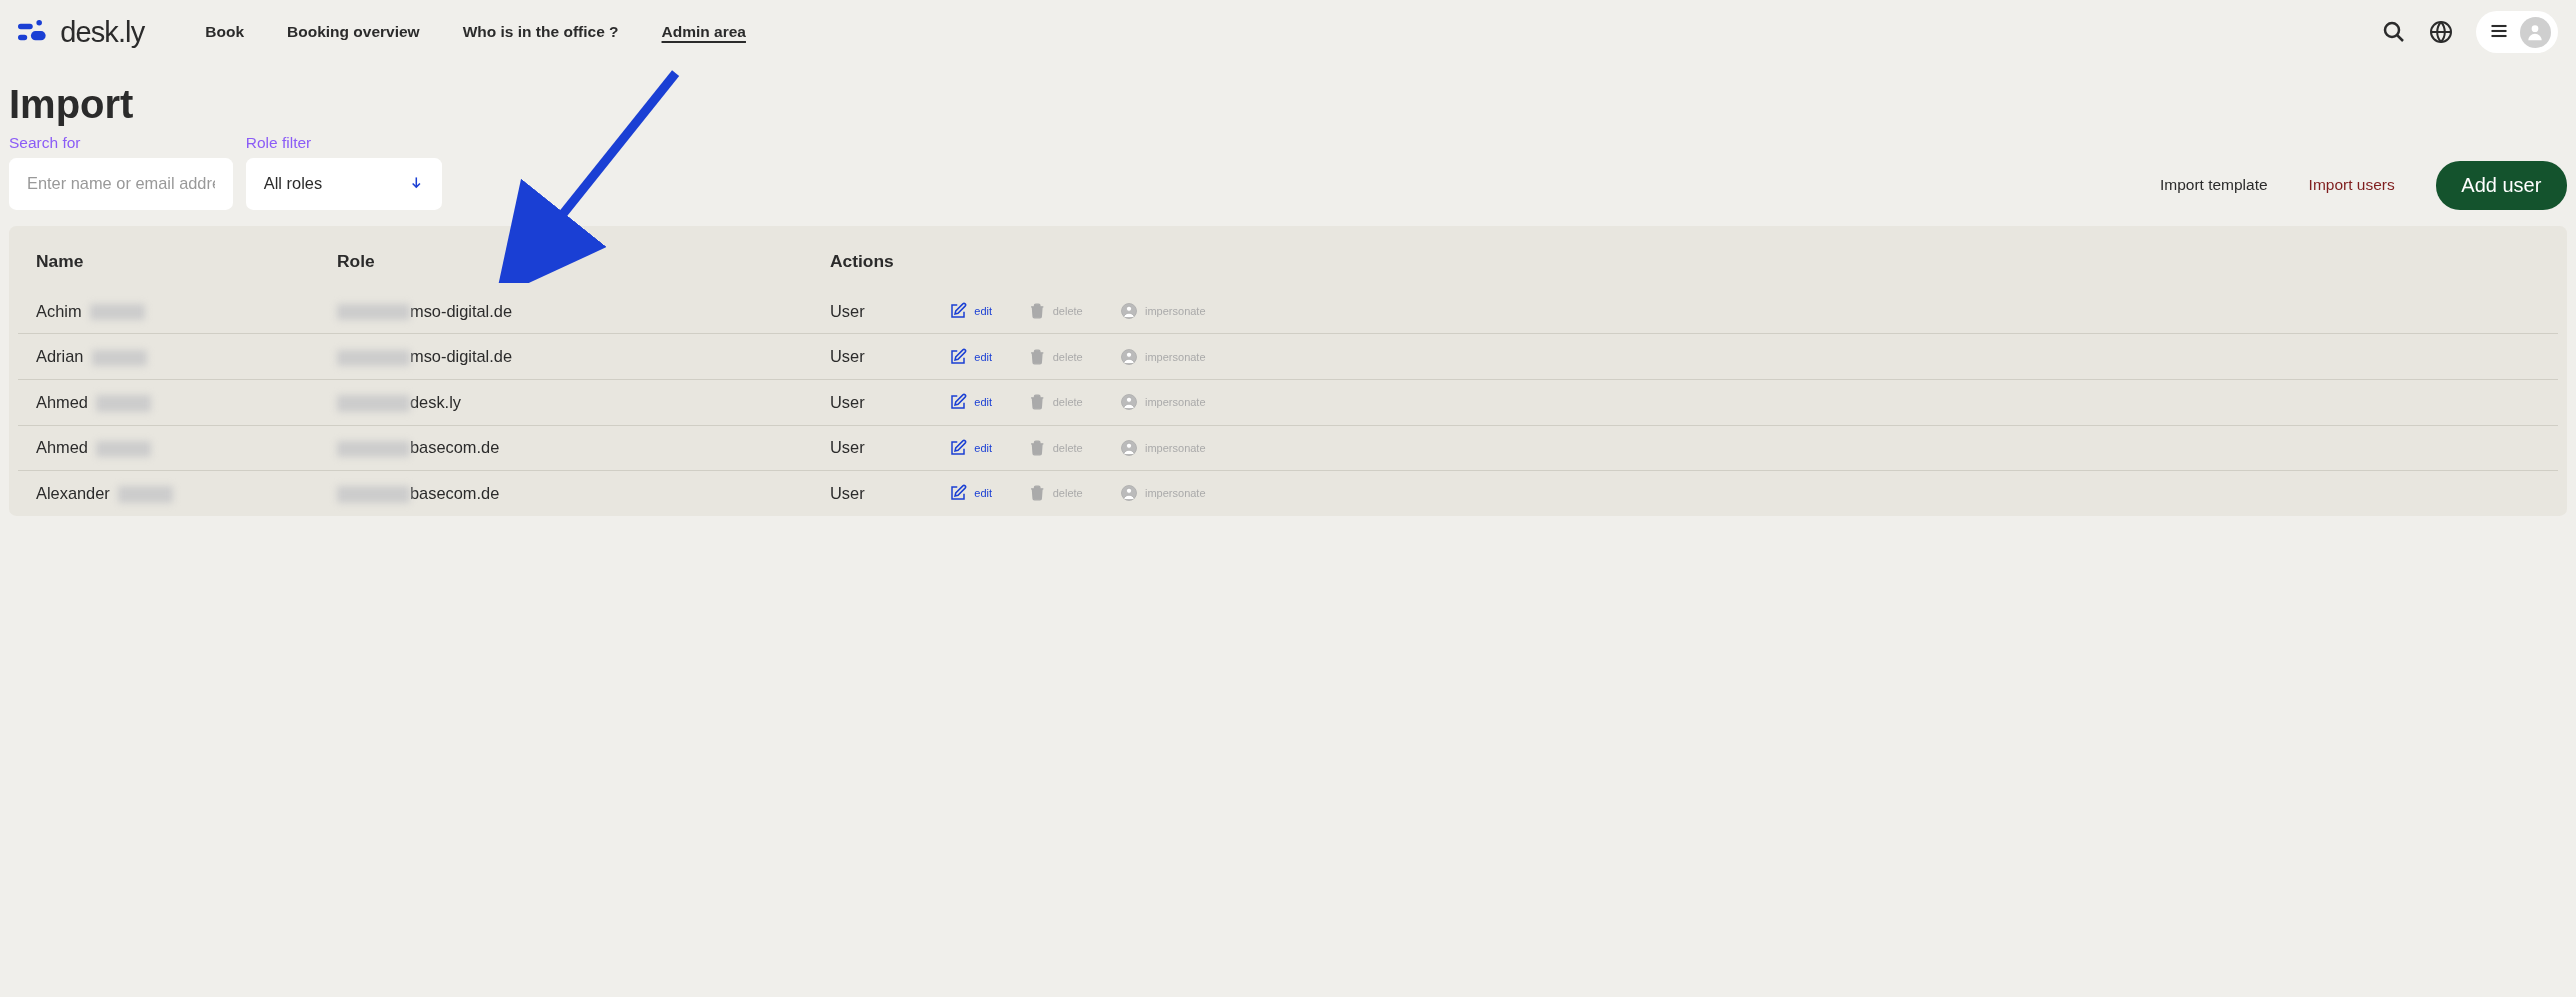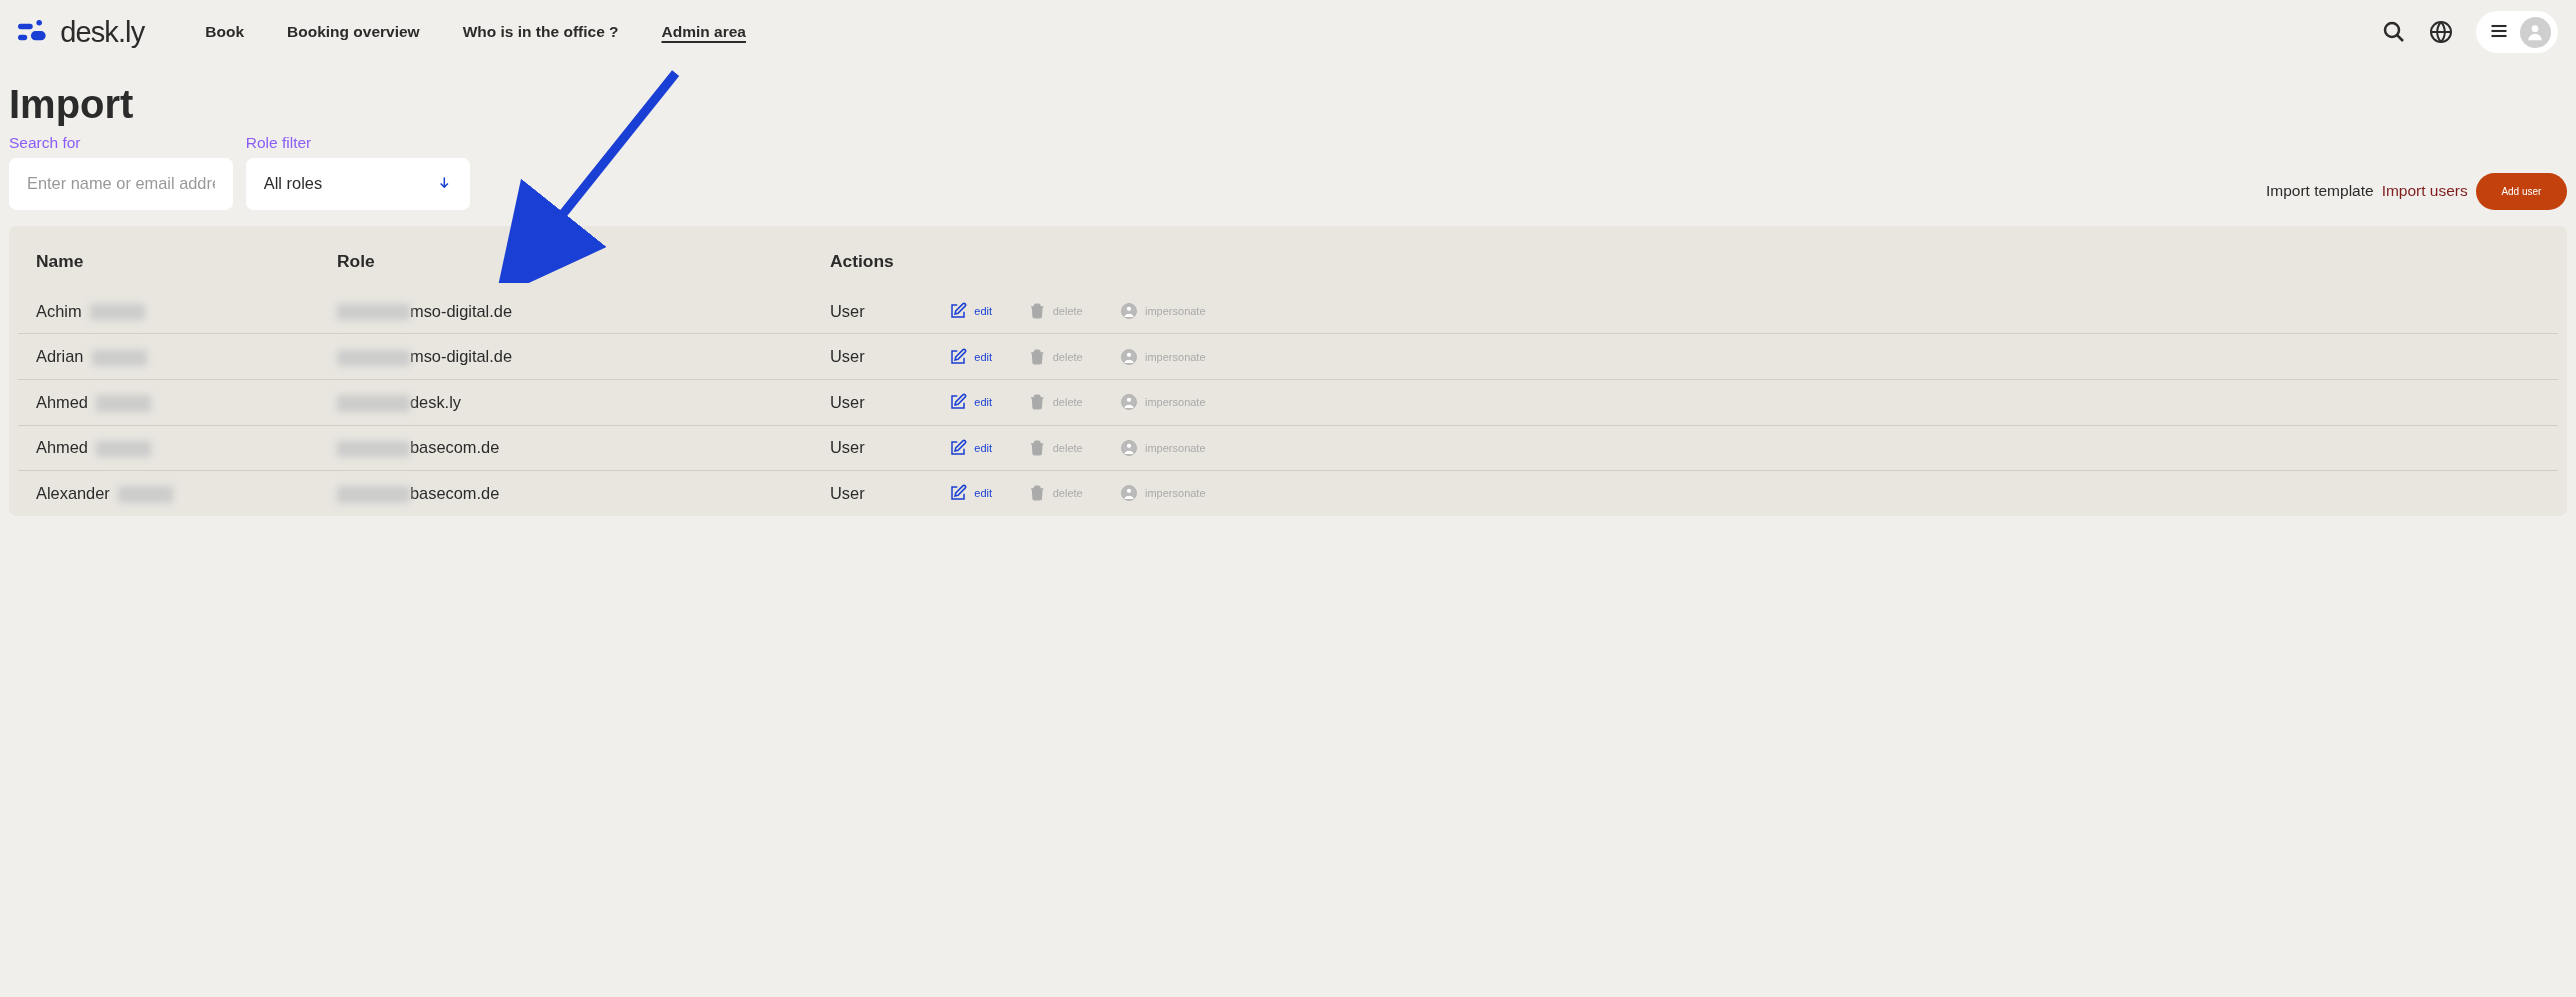"All roles" .role-select { width: 224px -> 196px }
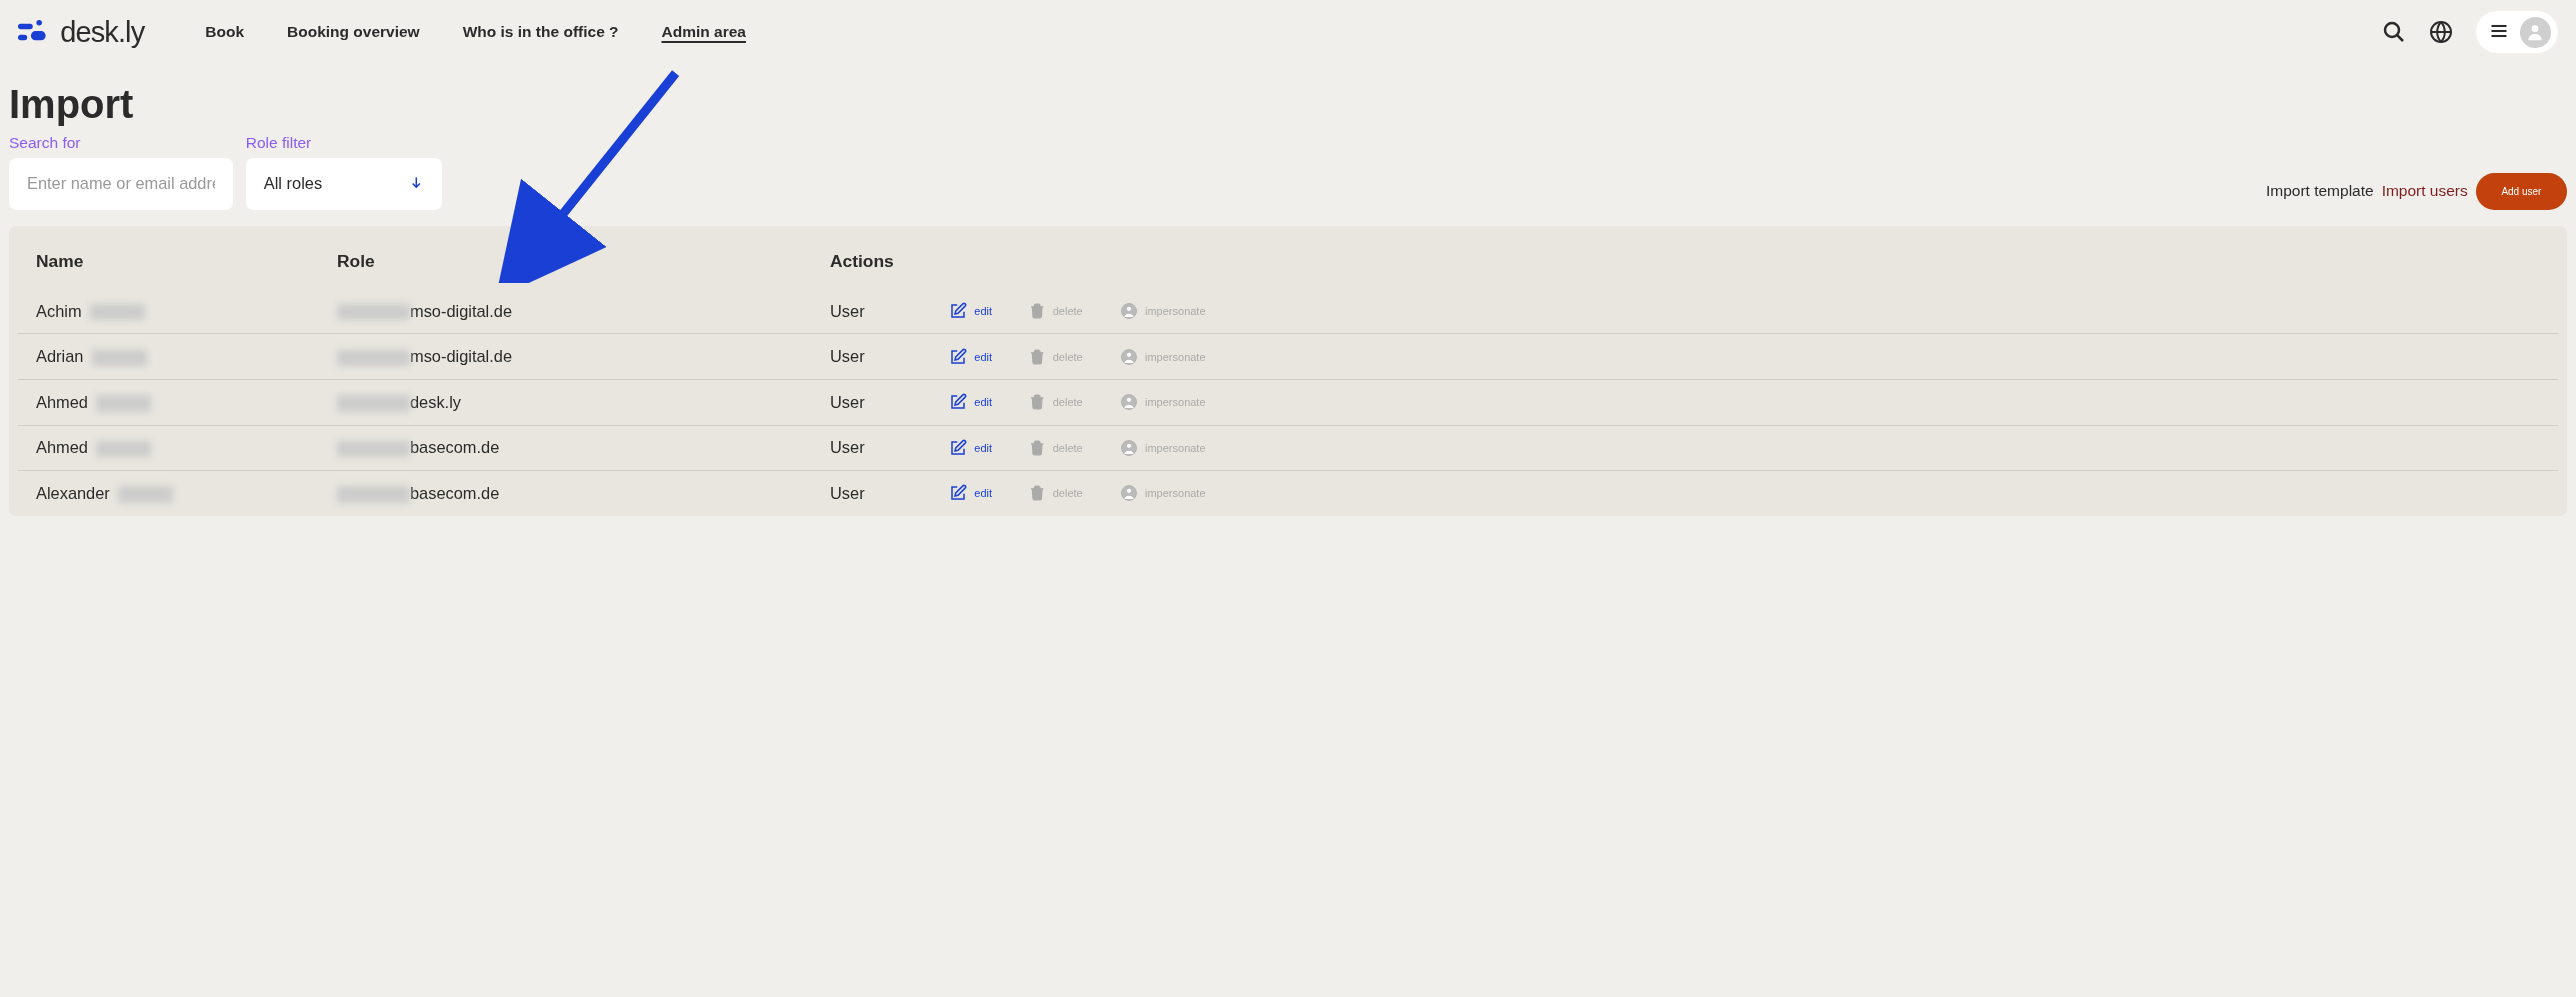"Import template" .filters-right { gap: 8px -> 41px }
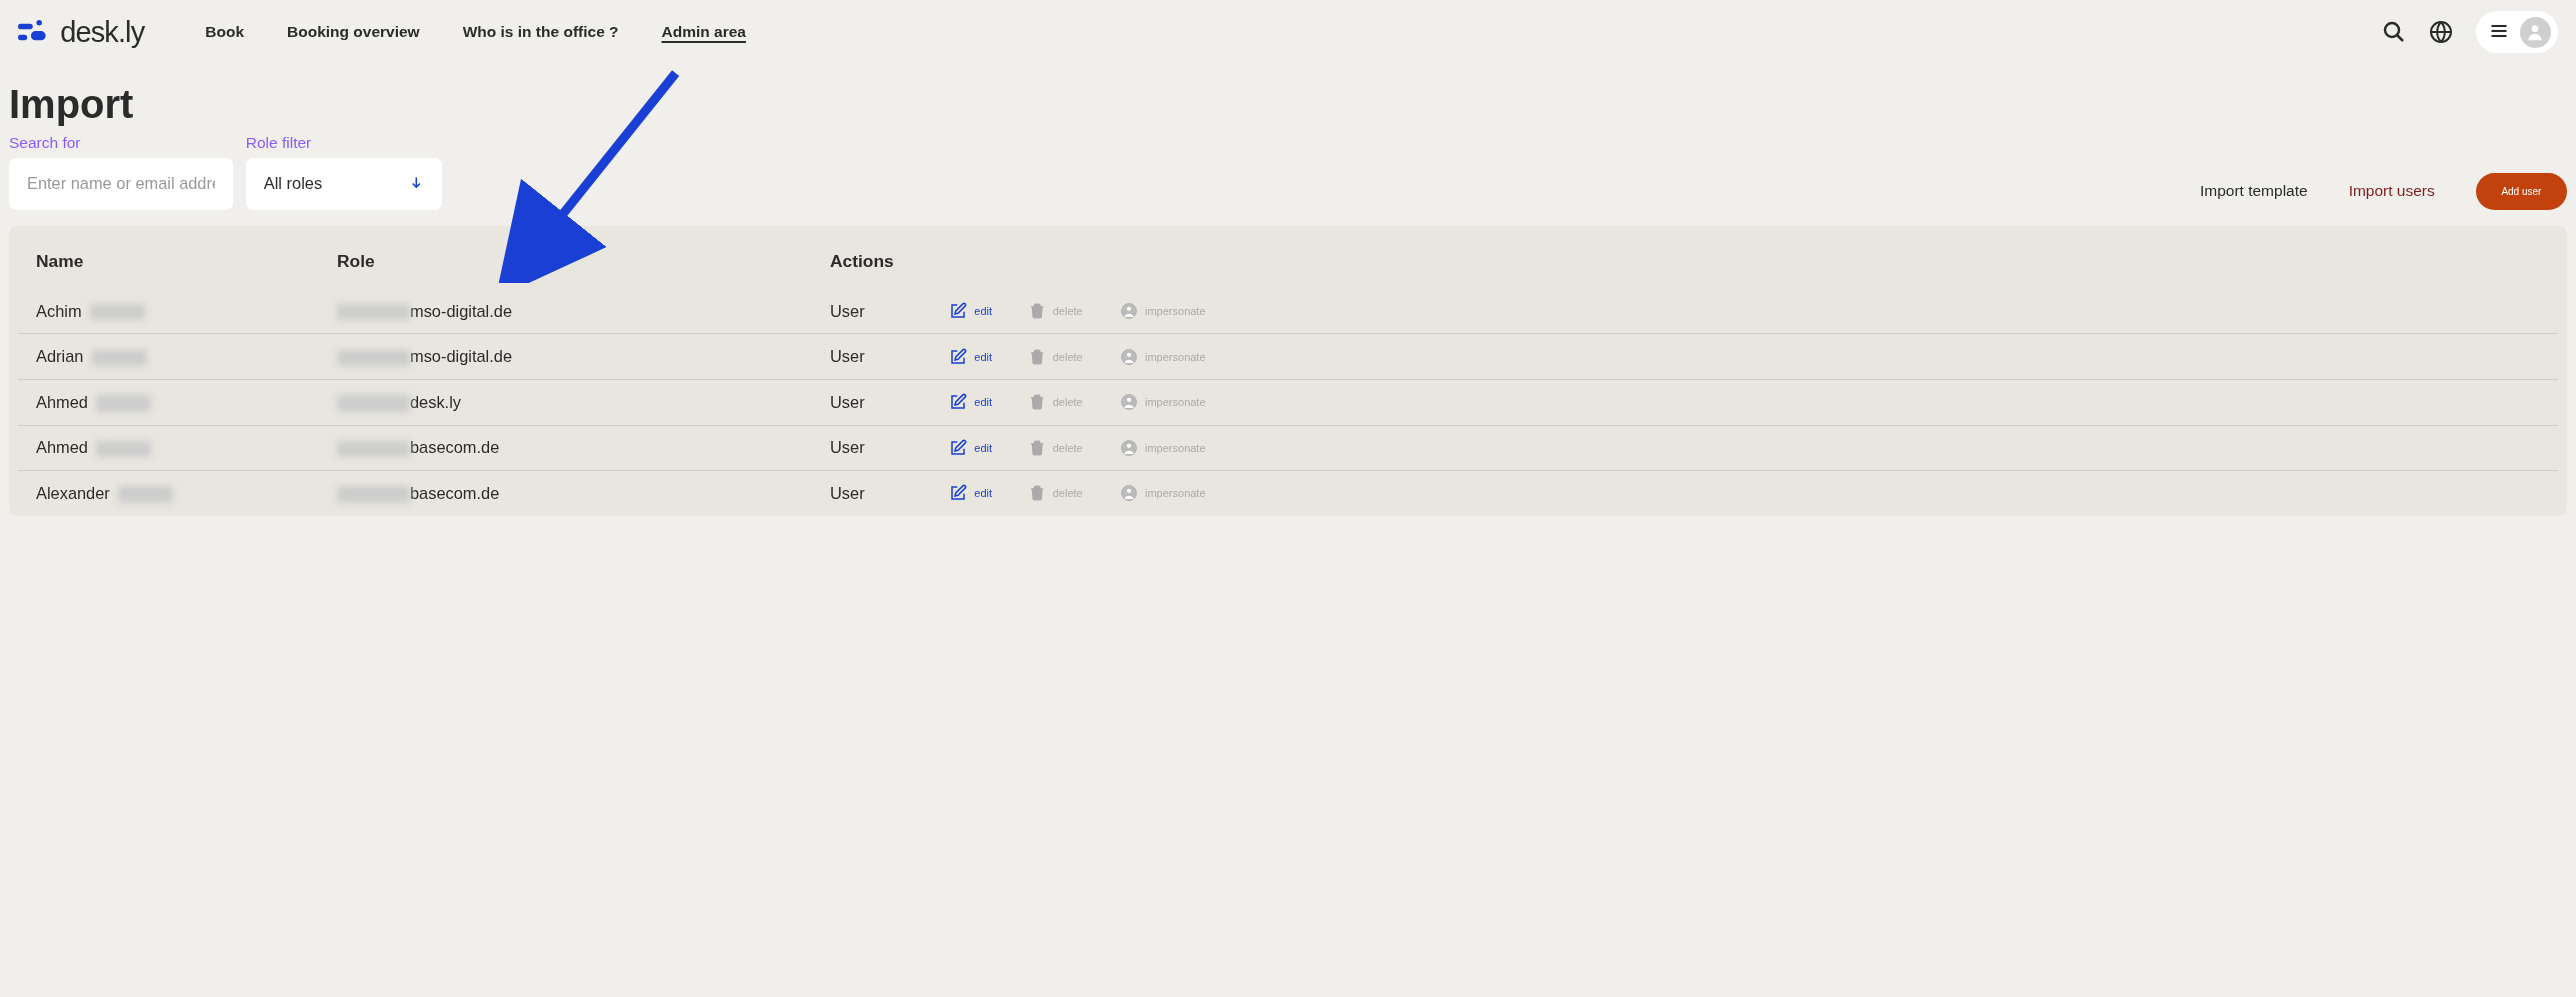"Add user" .add-user-btn { background: #c2410c -> #14532d; font-size: 10px -> 20px }
